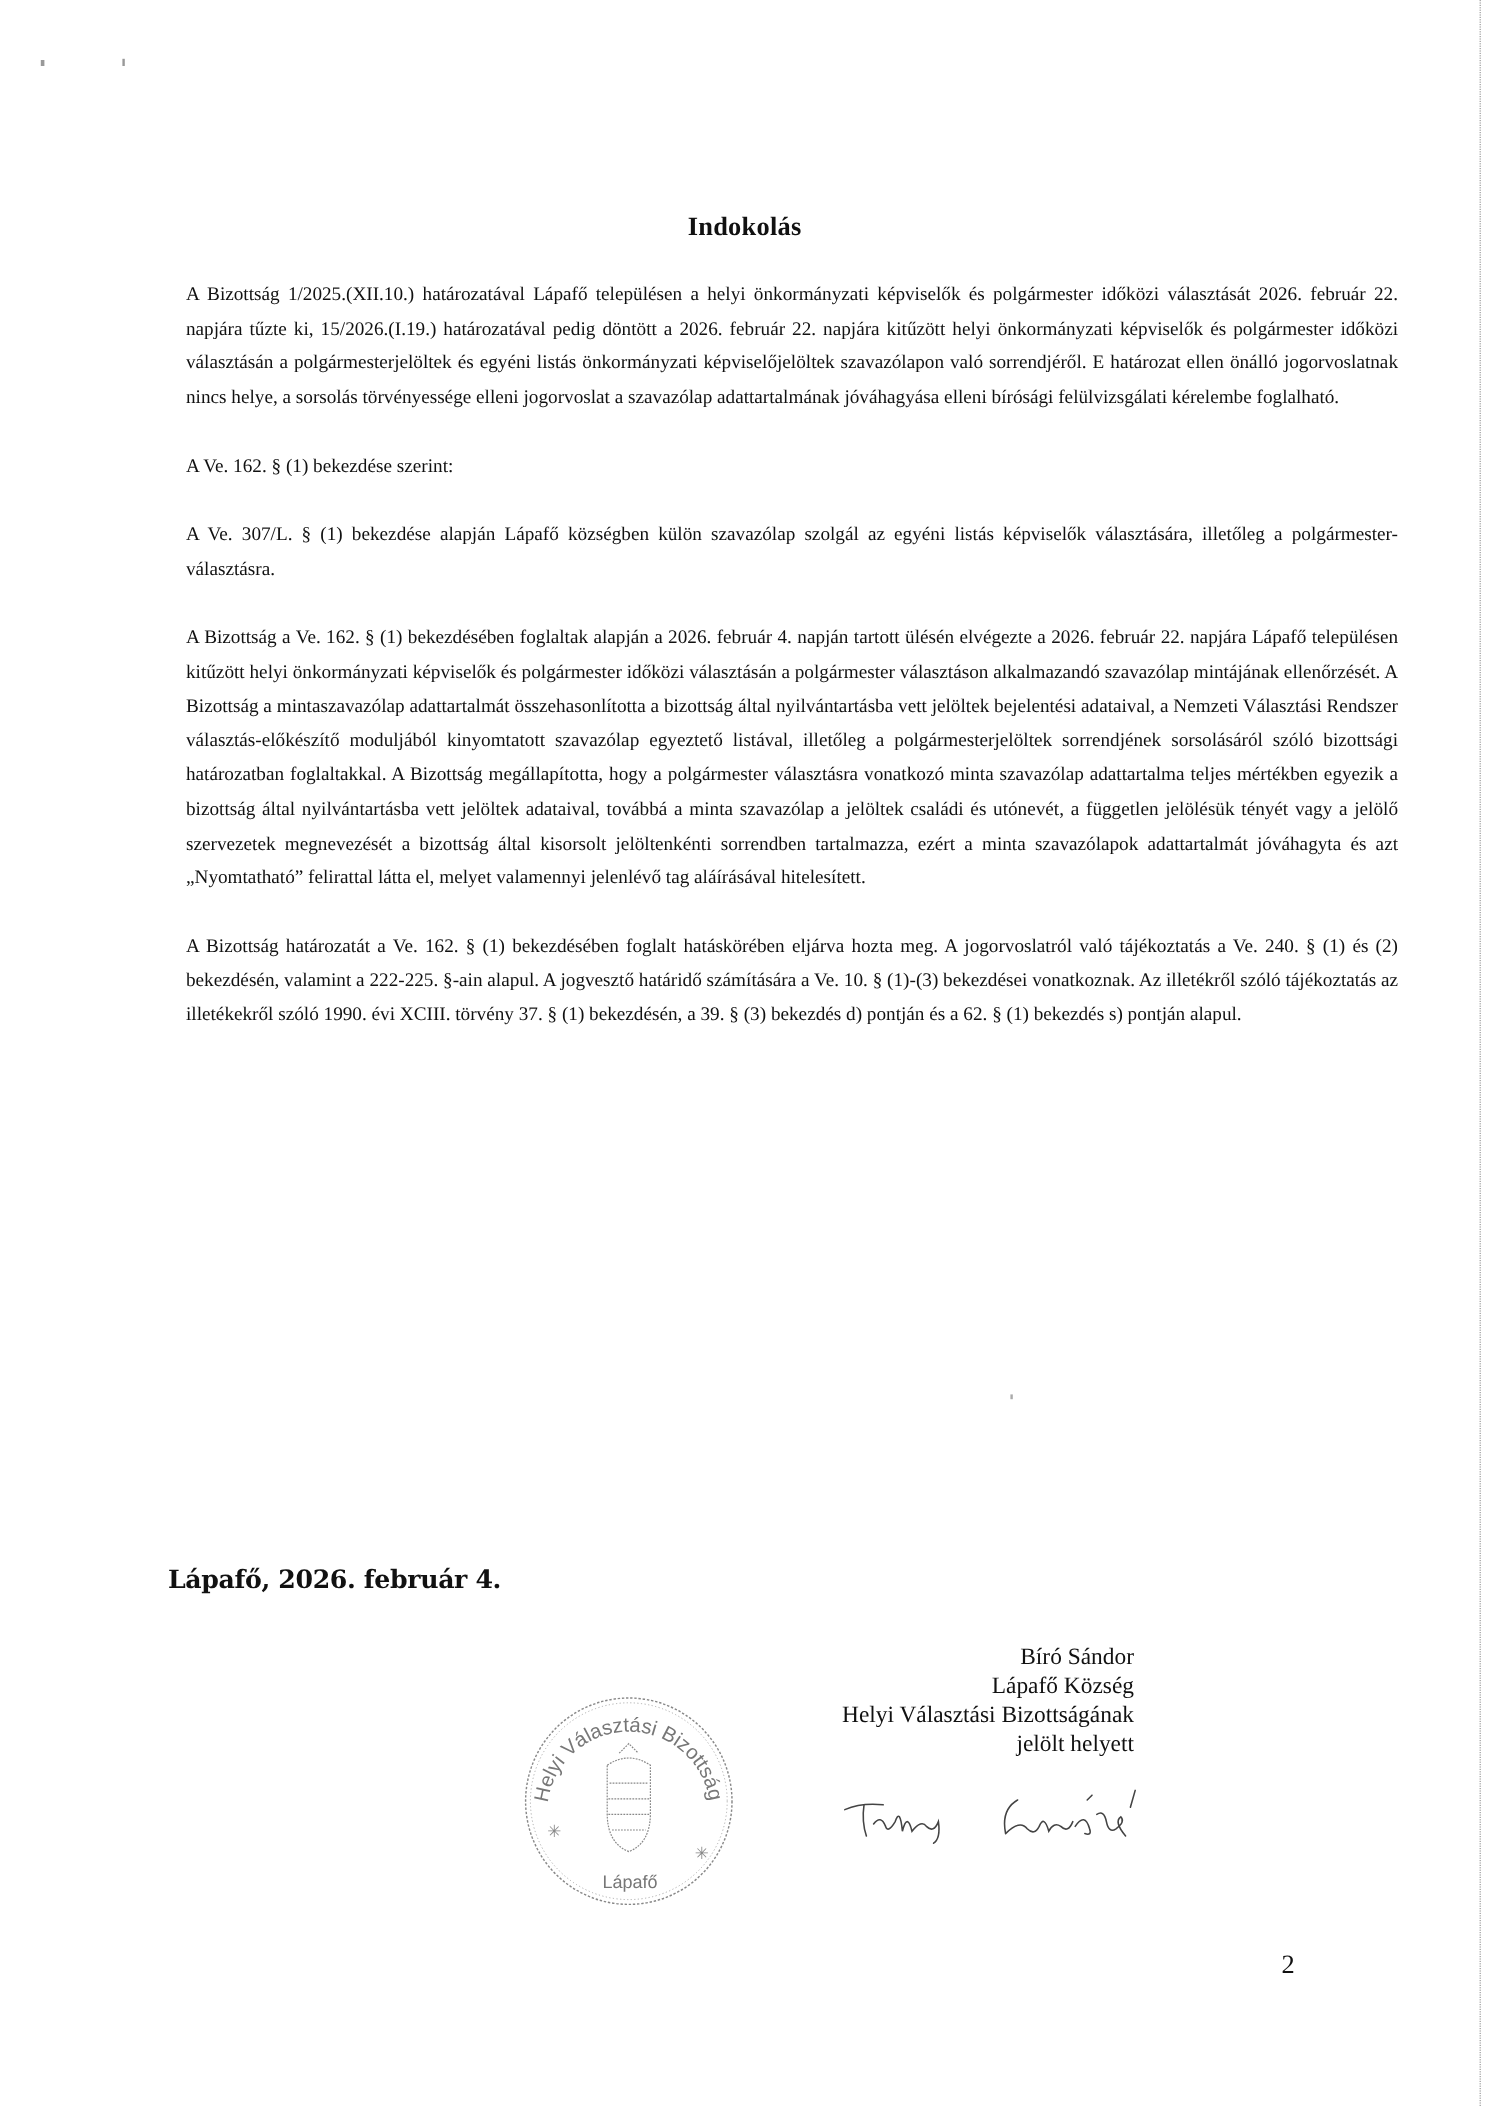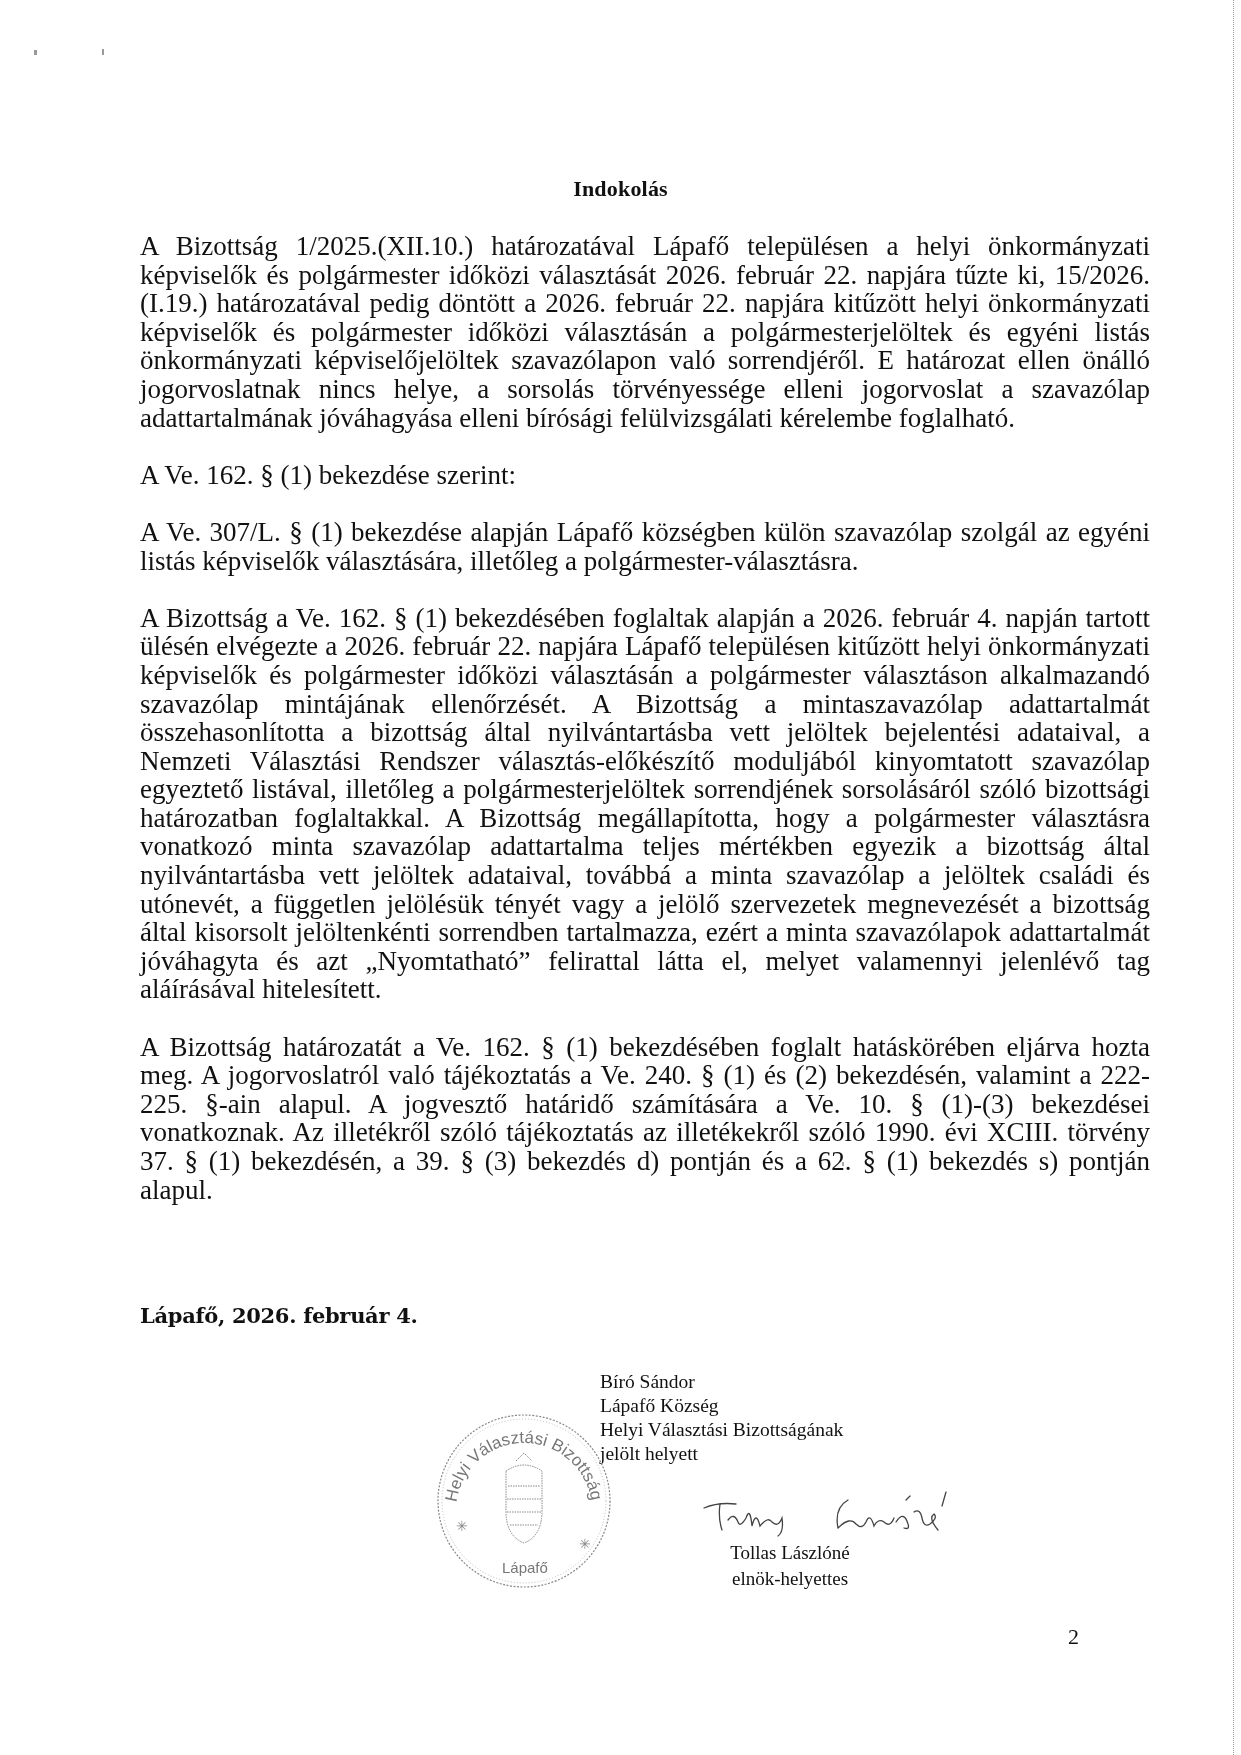"A Bizottság 1/2025.(XII.10.)" .body-text { font-size: 27px -> 16px; left: 140px -> 155px }
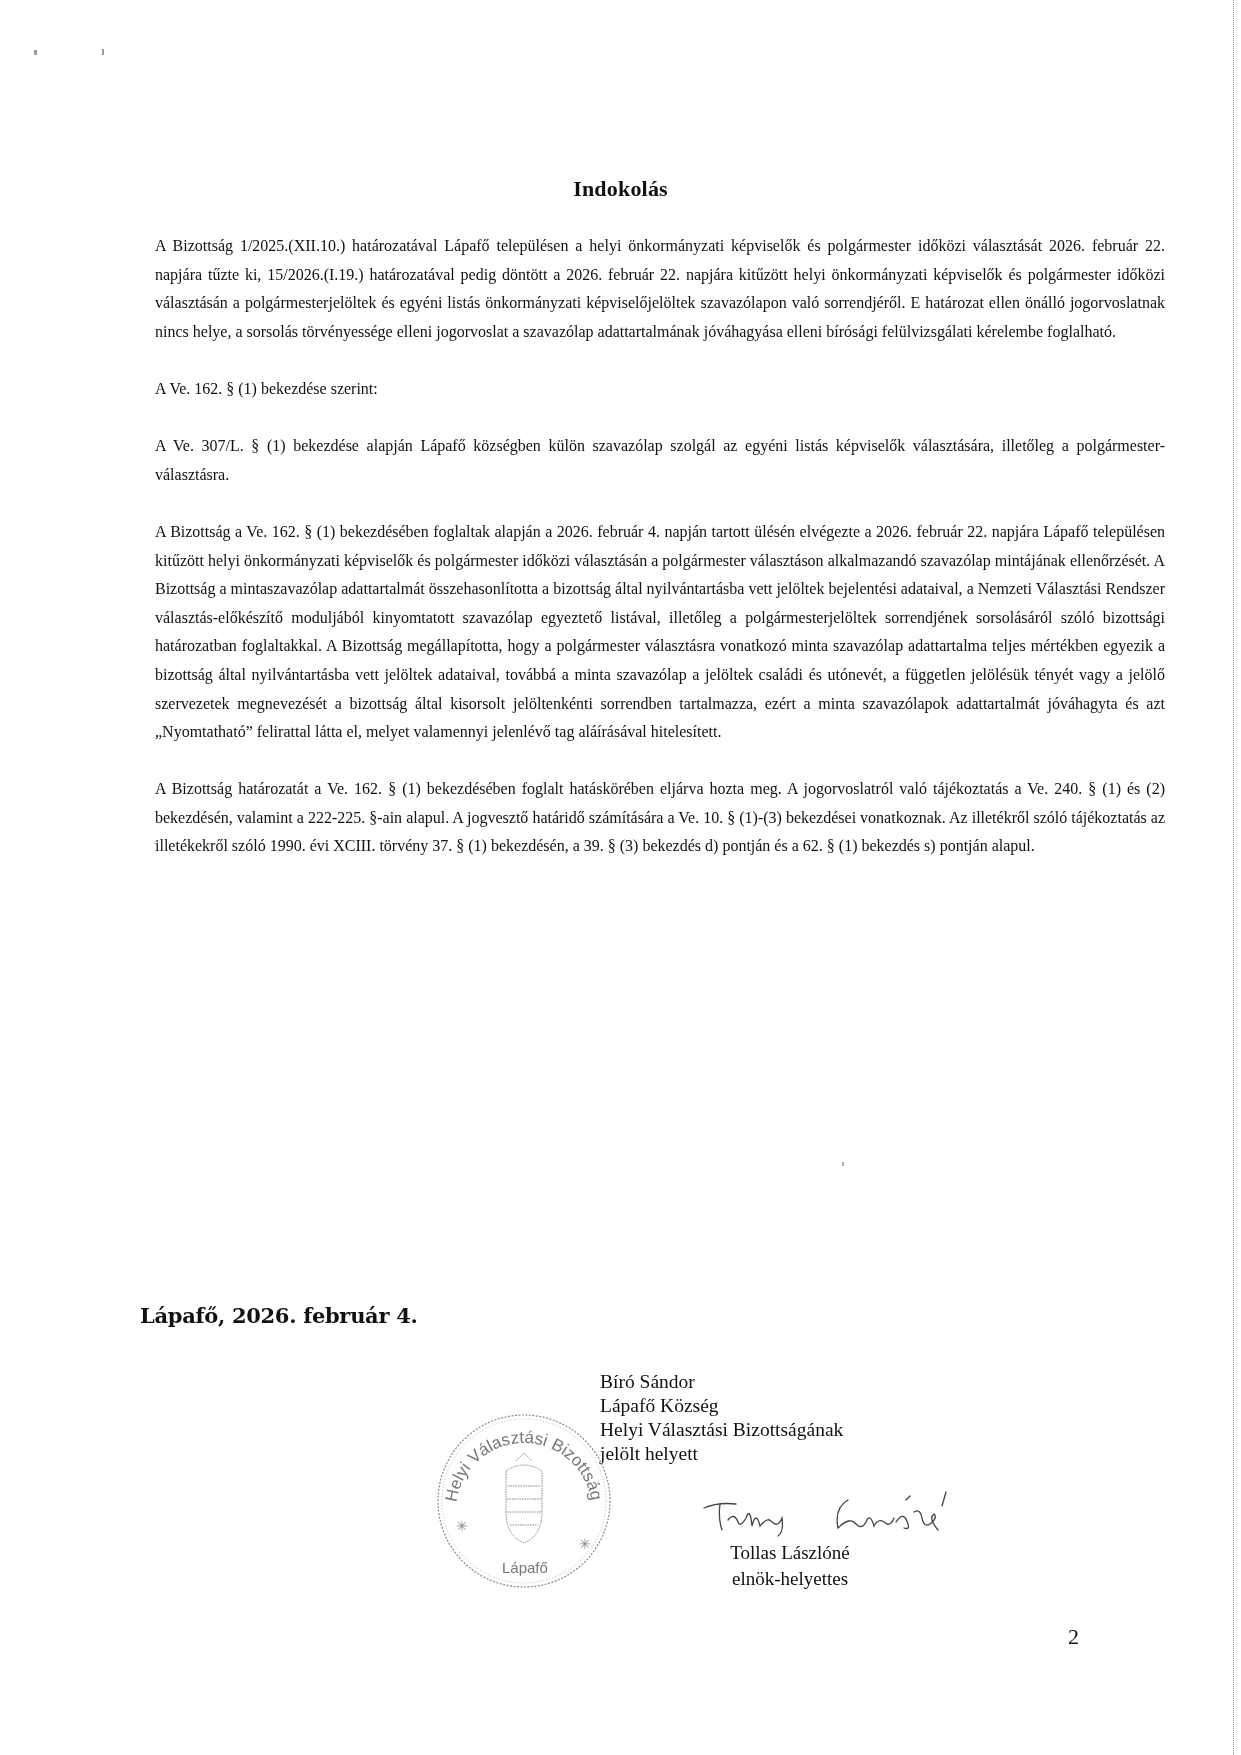"Bíró Sándor" .sig-block { text-align: left -> right }
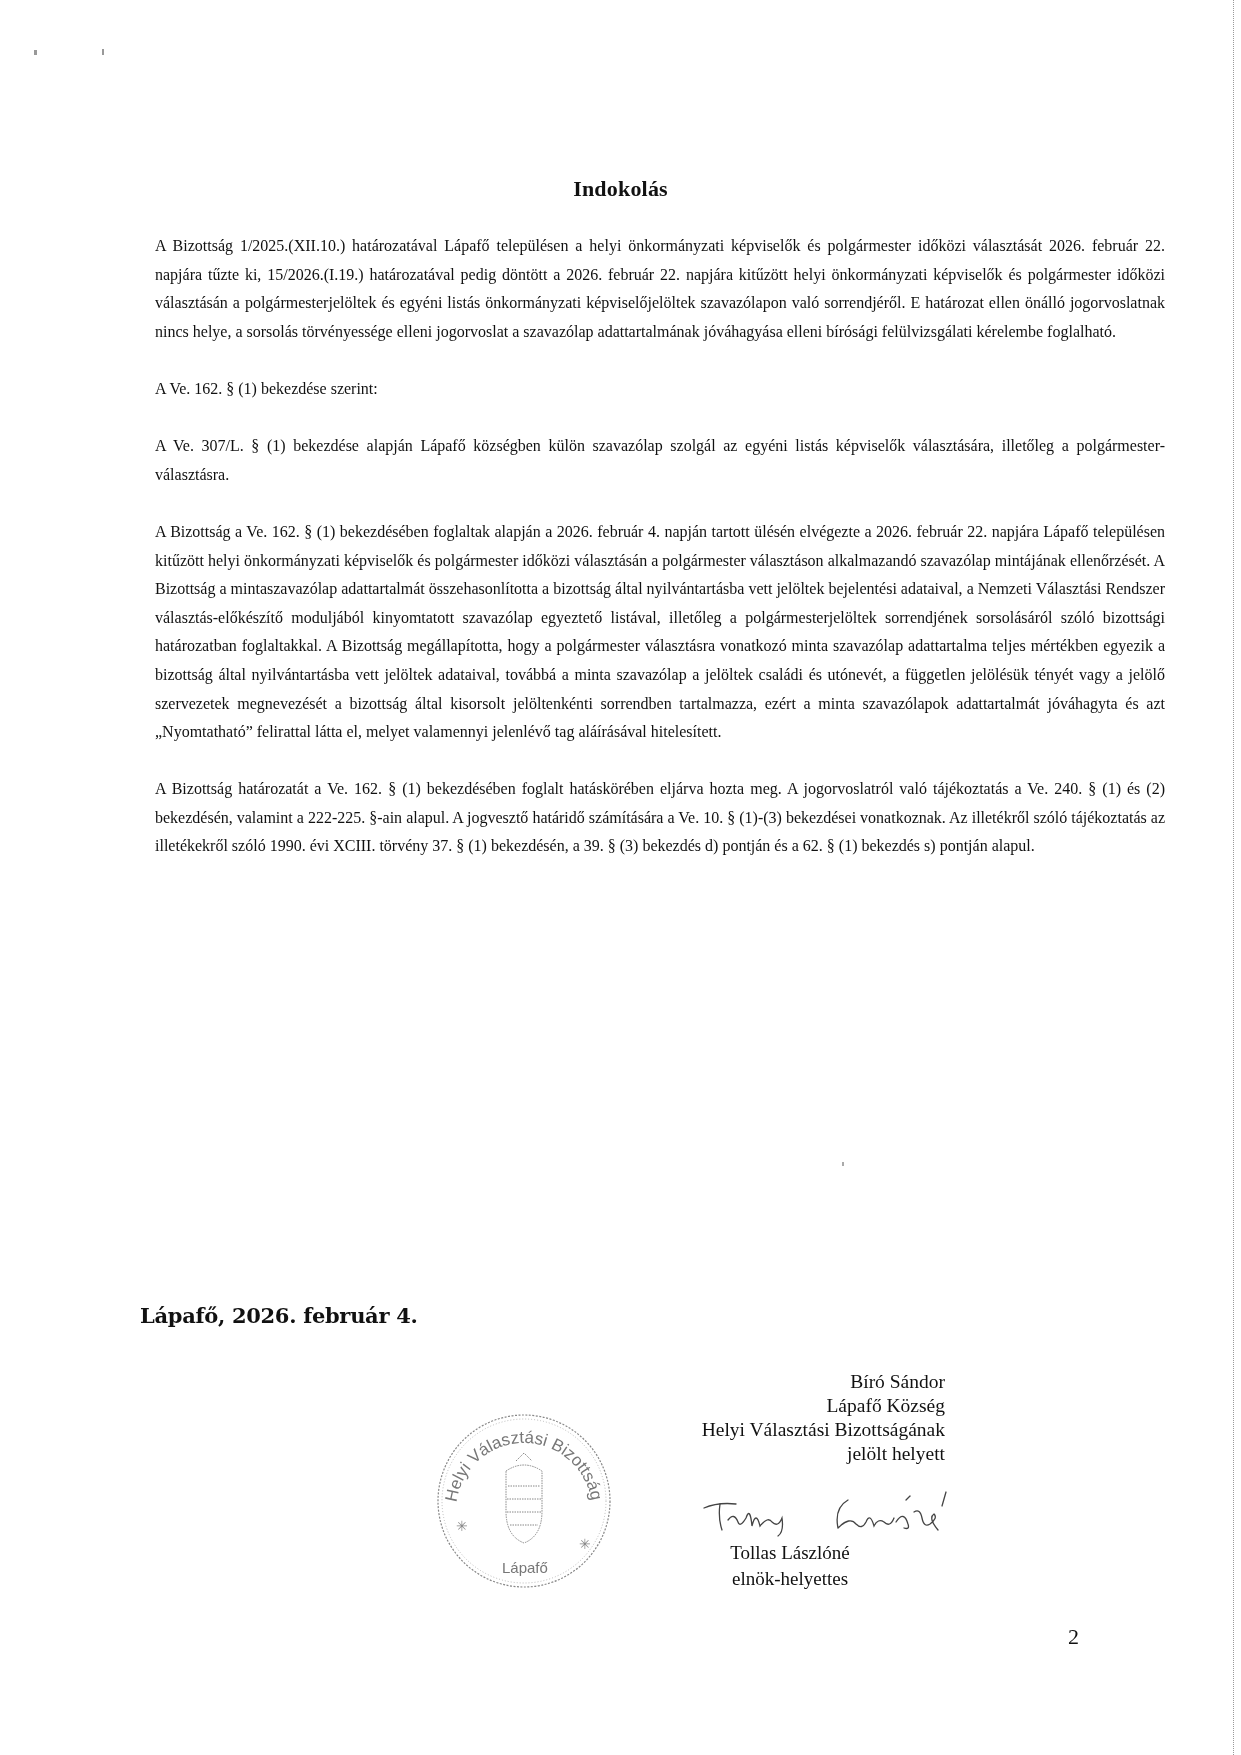"Tollas Lászlóné" div.signer { html: <div> <span>Tollas Lászlóné</span> <span>elnök-helyettes</span> </div> -> none }
